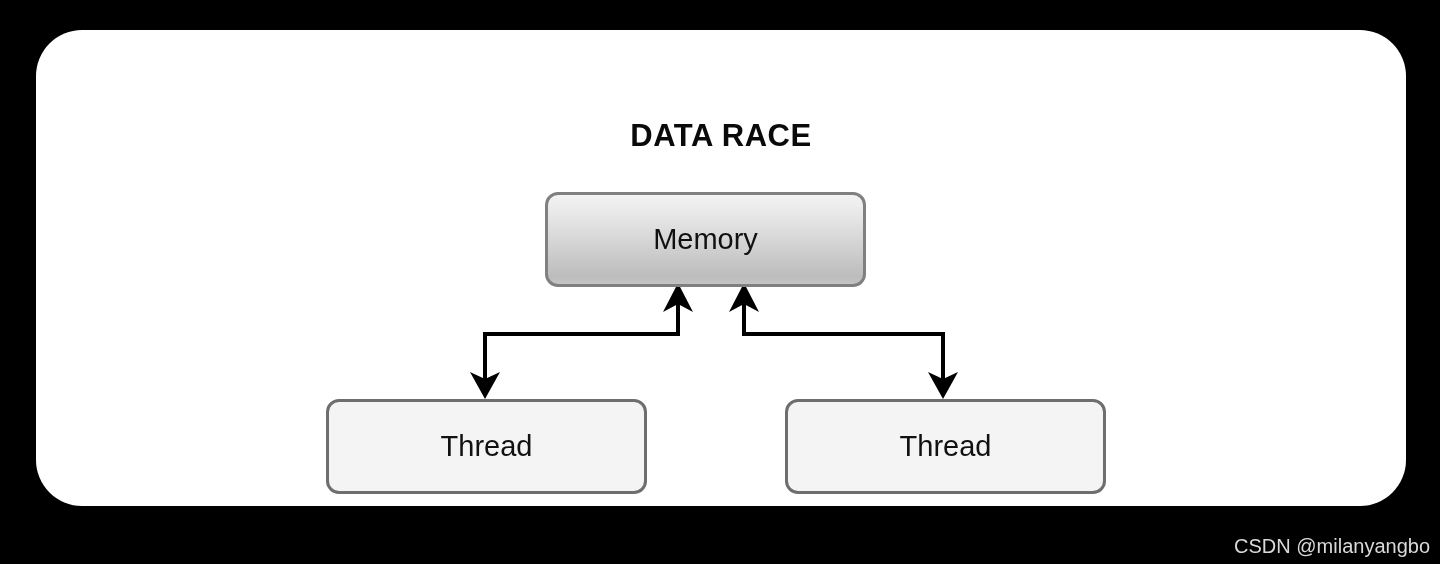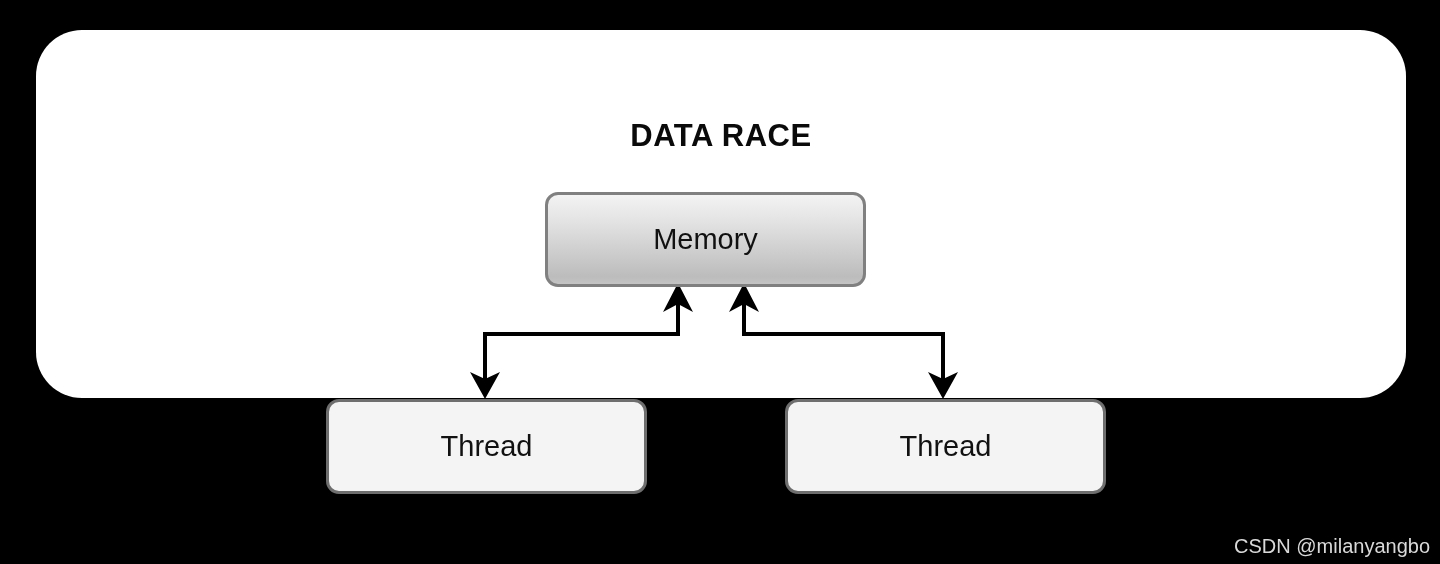"DATA RACE" #card { height: 368px -> 476px }
